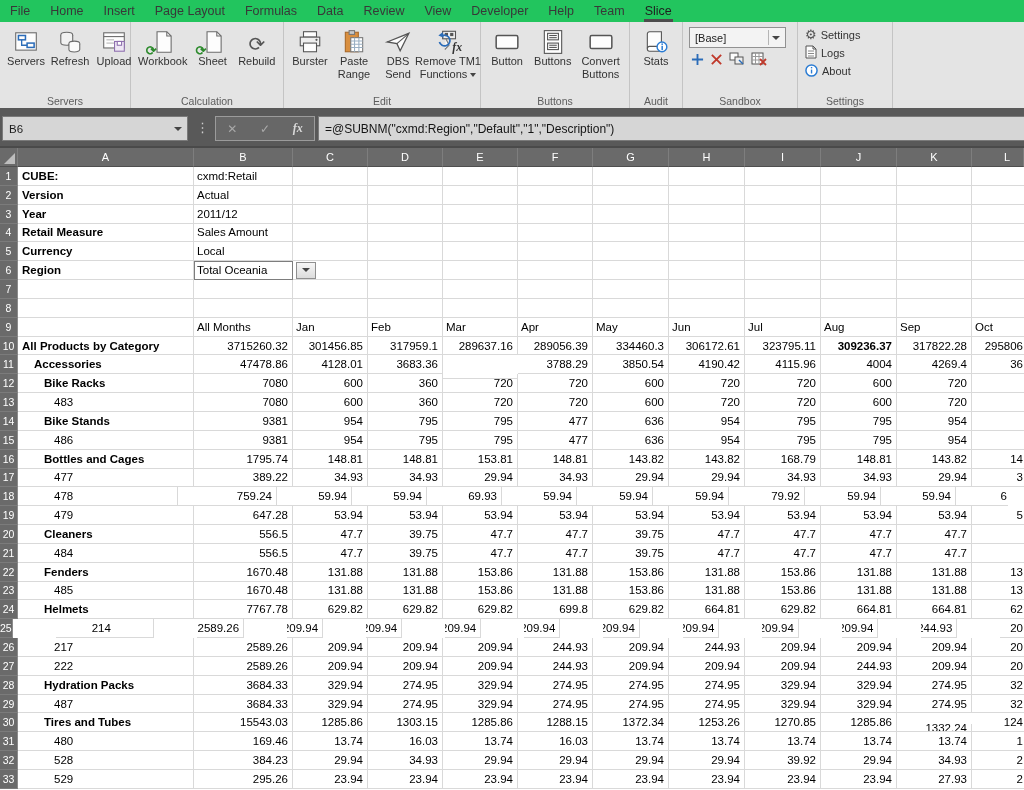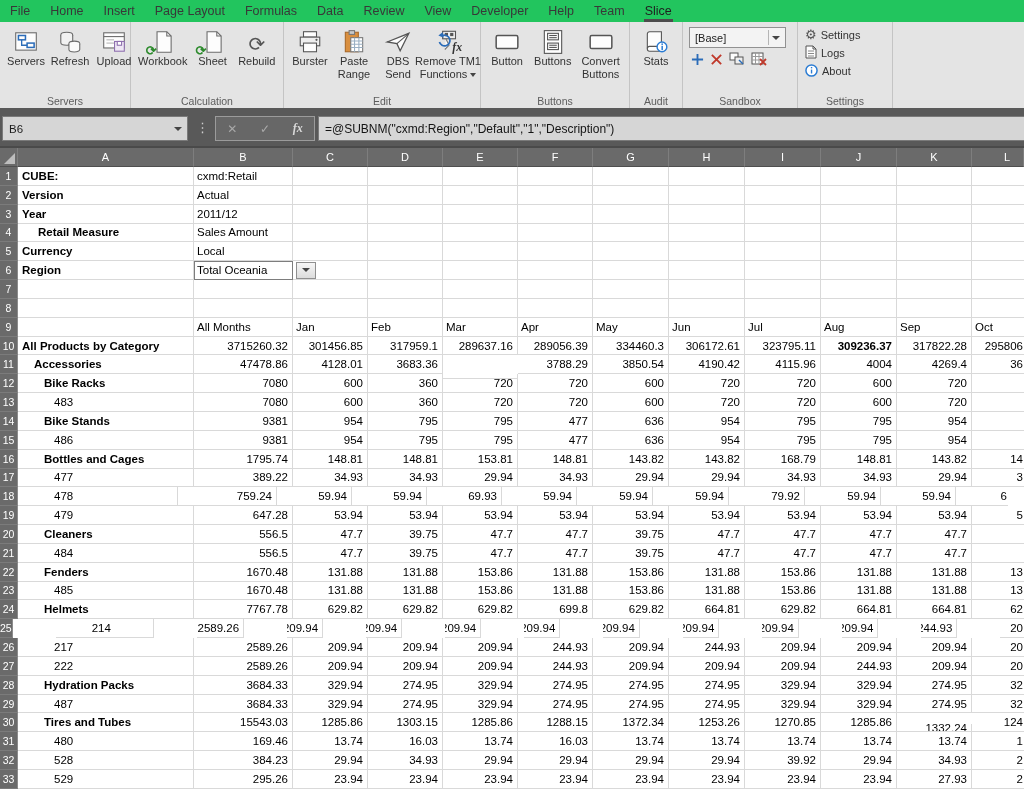"Retail Measure" div.c { padding-left: 20px -> 4px }
